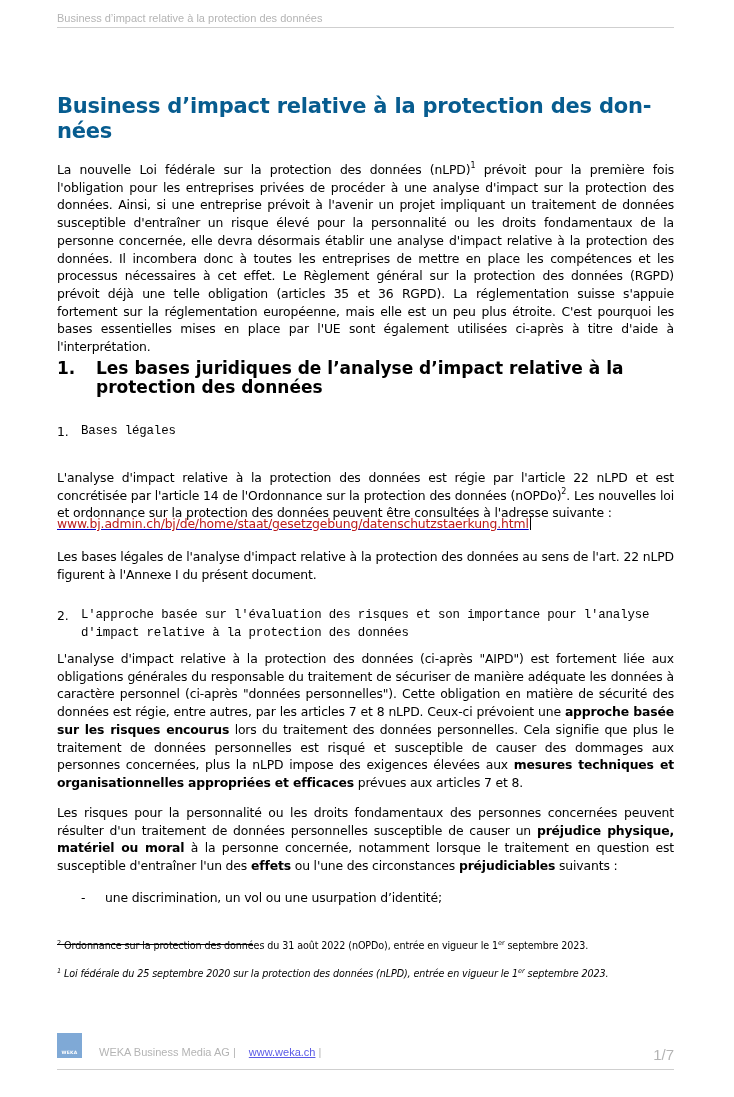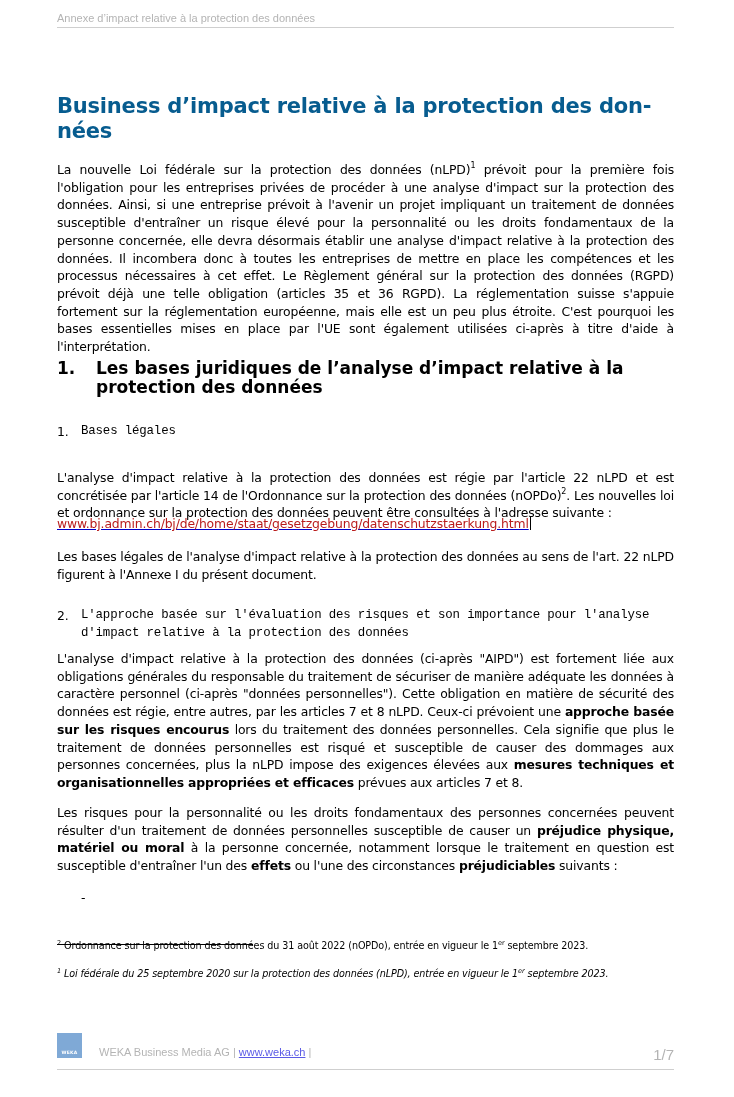"Annexe d’impact relative à la" div.running-header { text: Annexe -> Business }
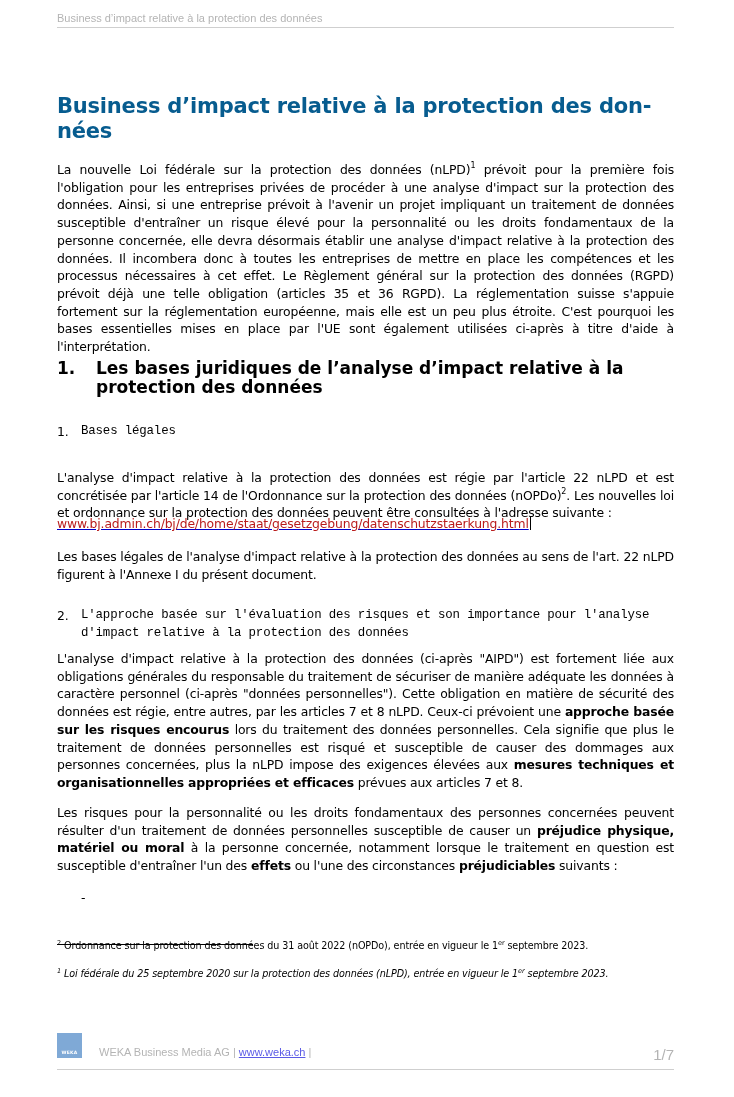"une discrimination, un vol ou" span { html: none -> <span>une discrimination, un vol ou une usurpation d’identité;</span> }
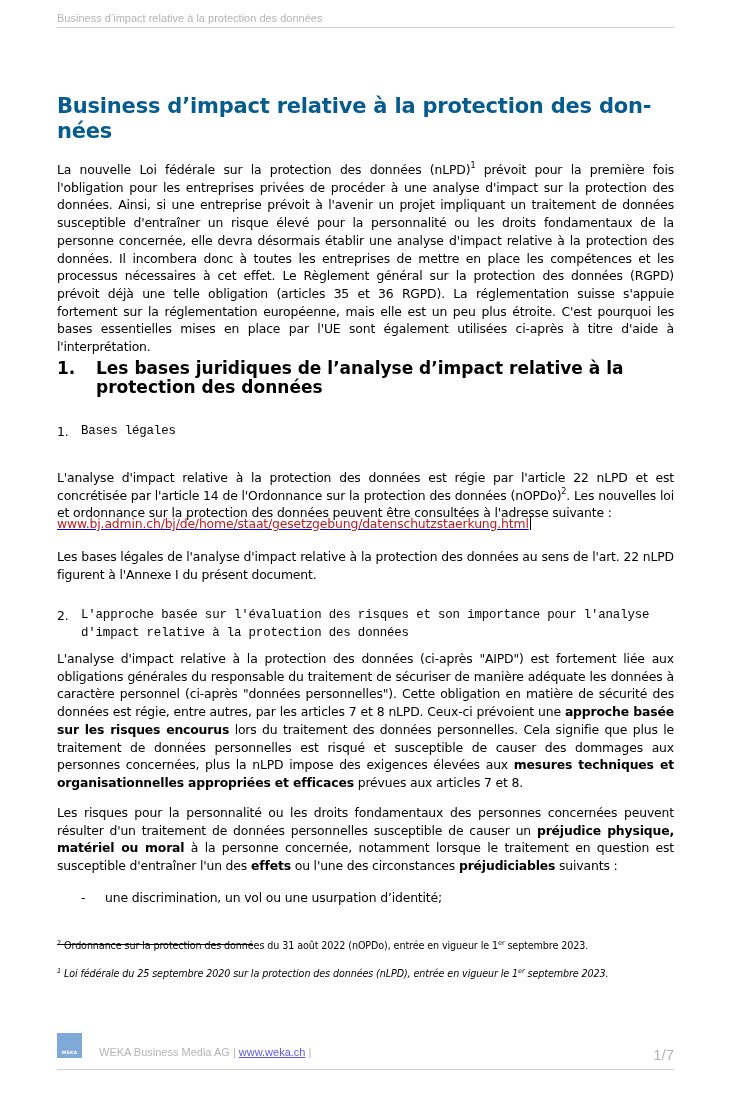"www.weka.ch" .footer-text a { margin-left: none -> 10px }
